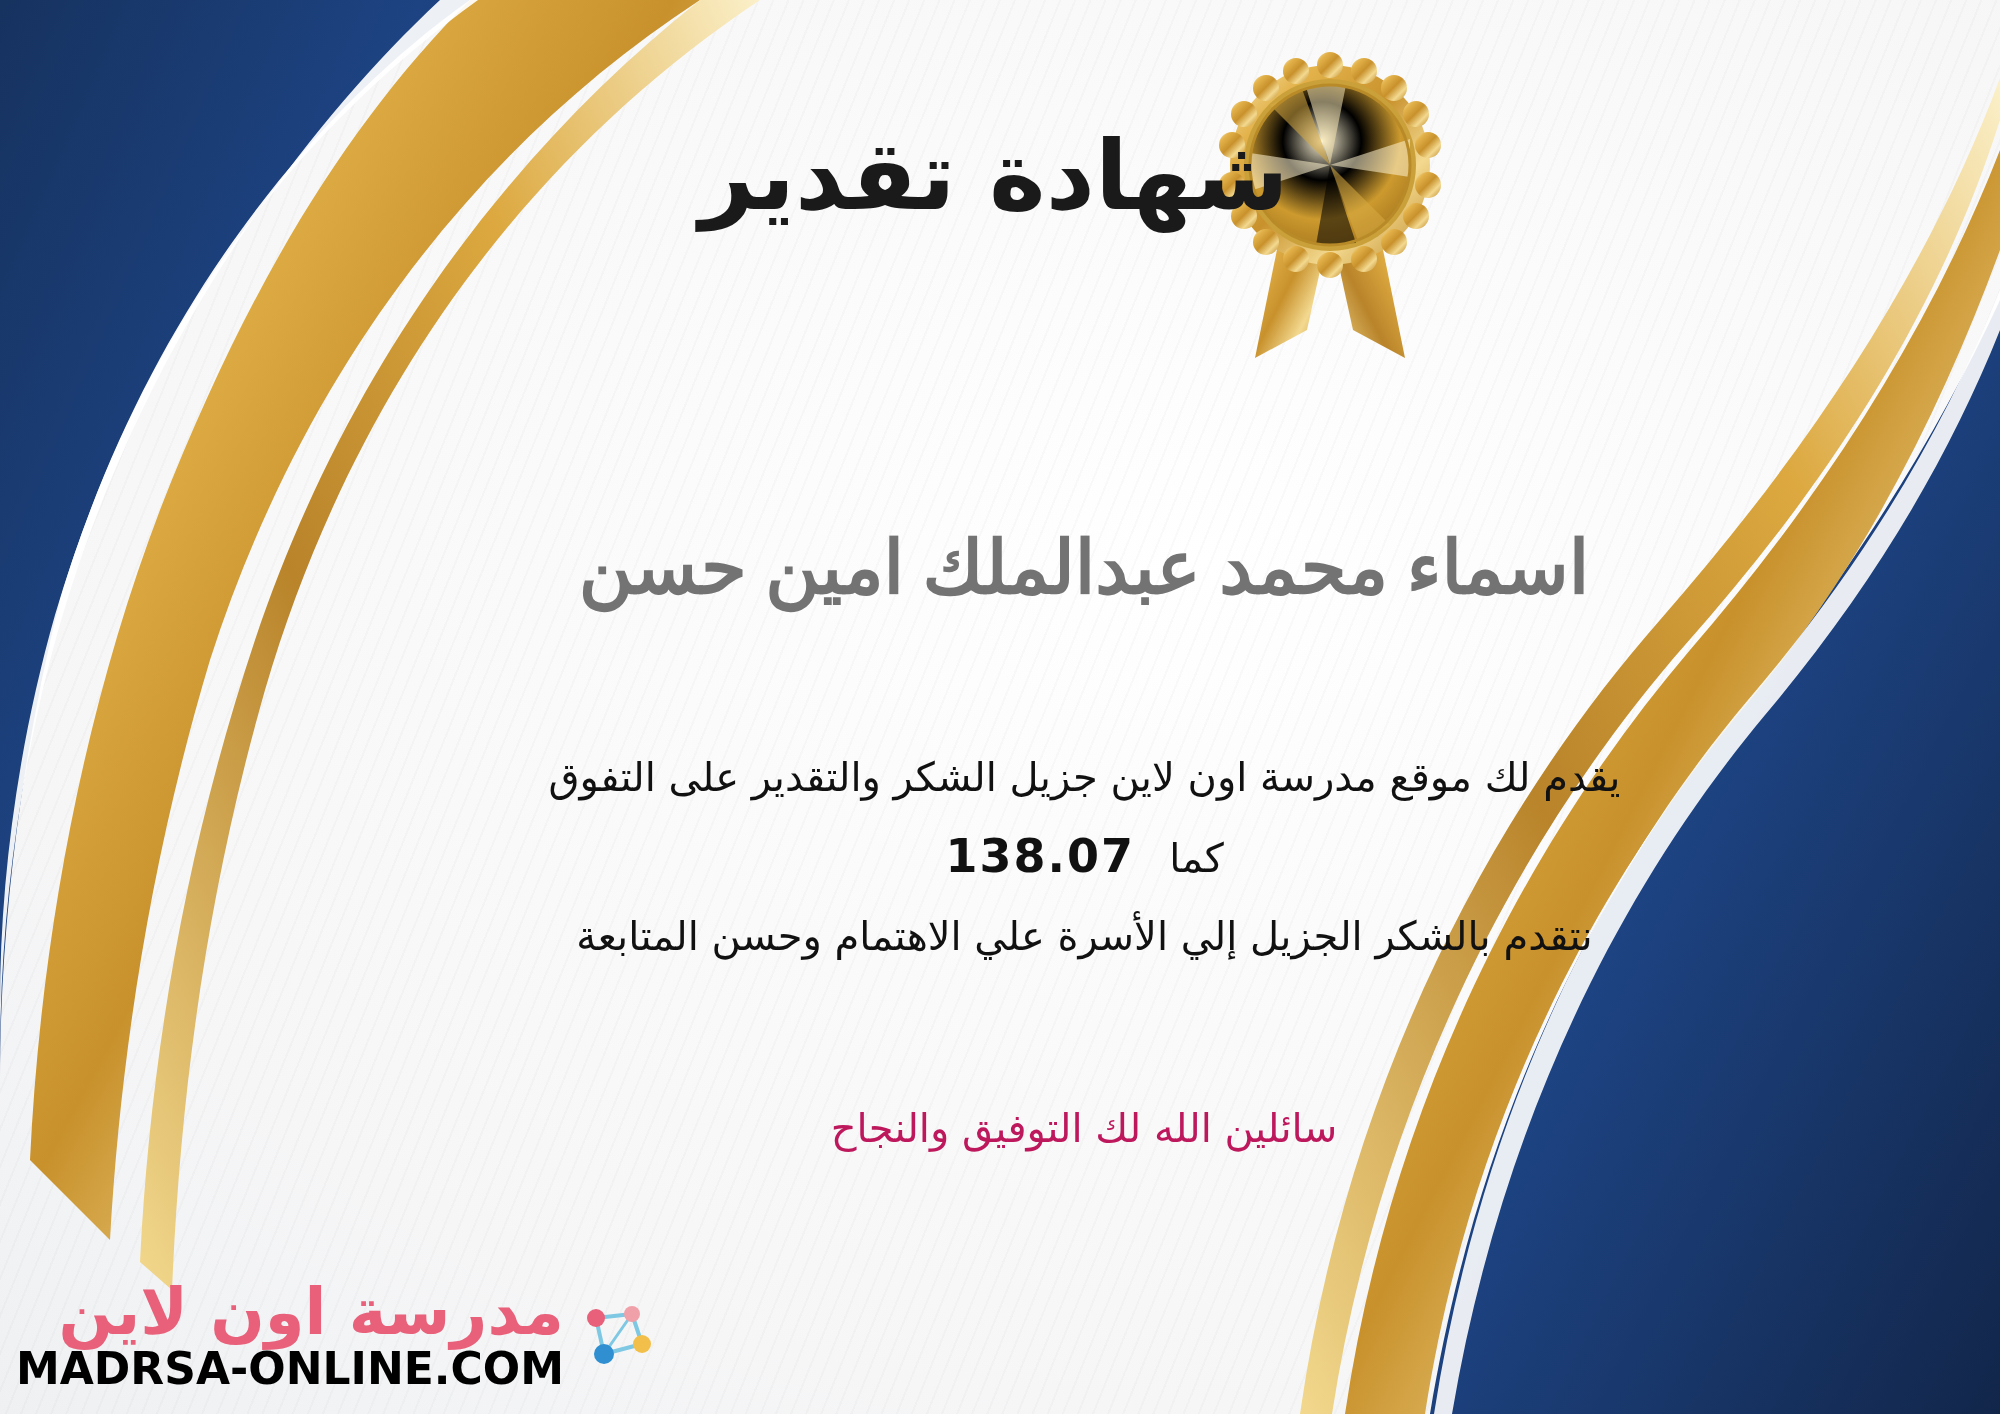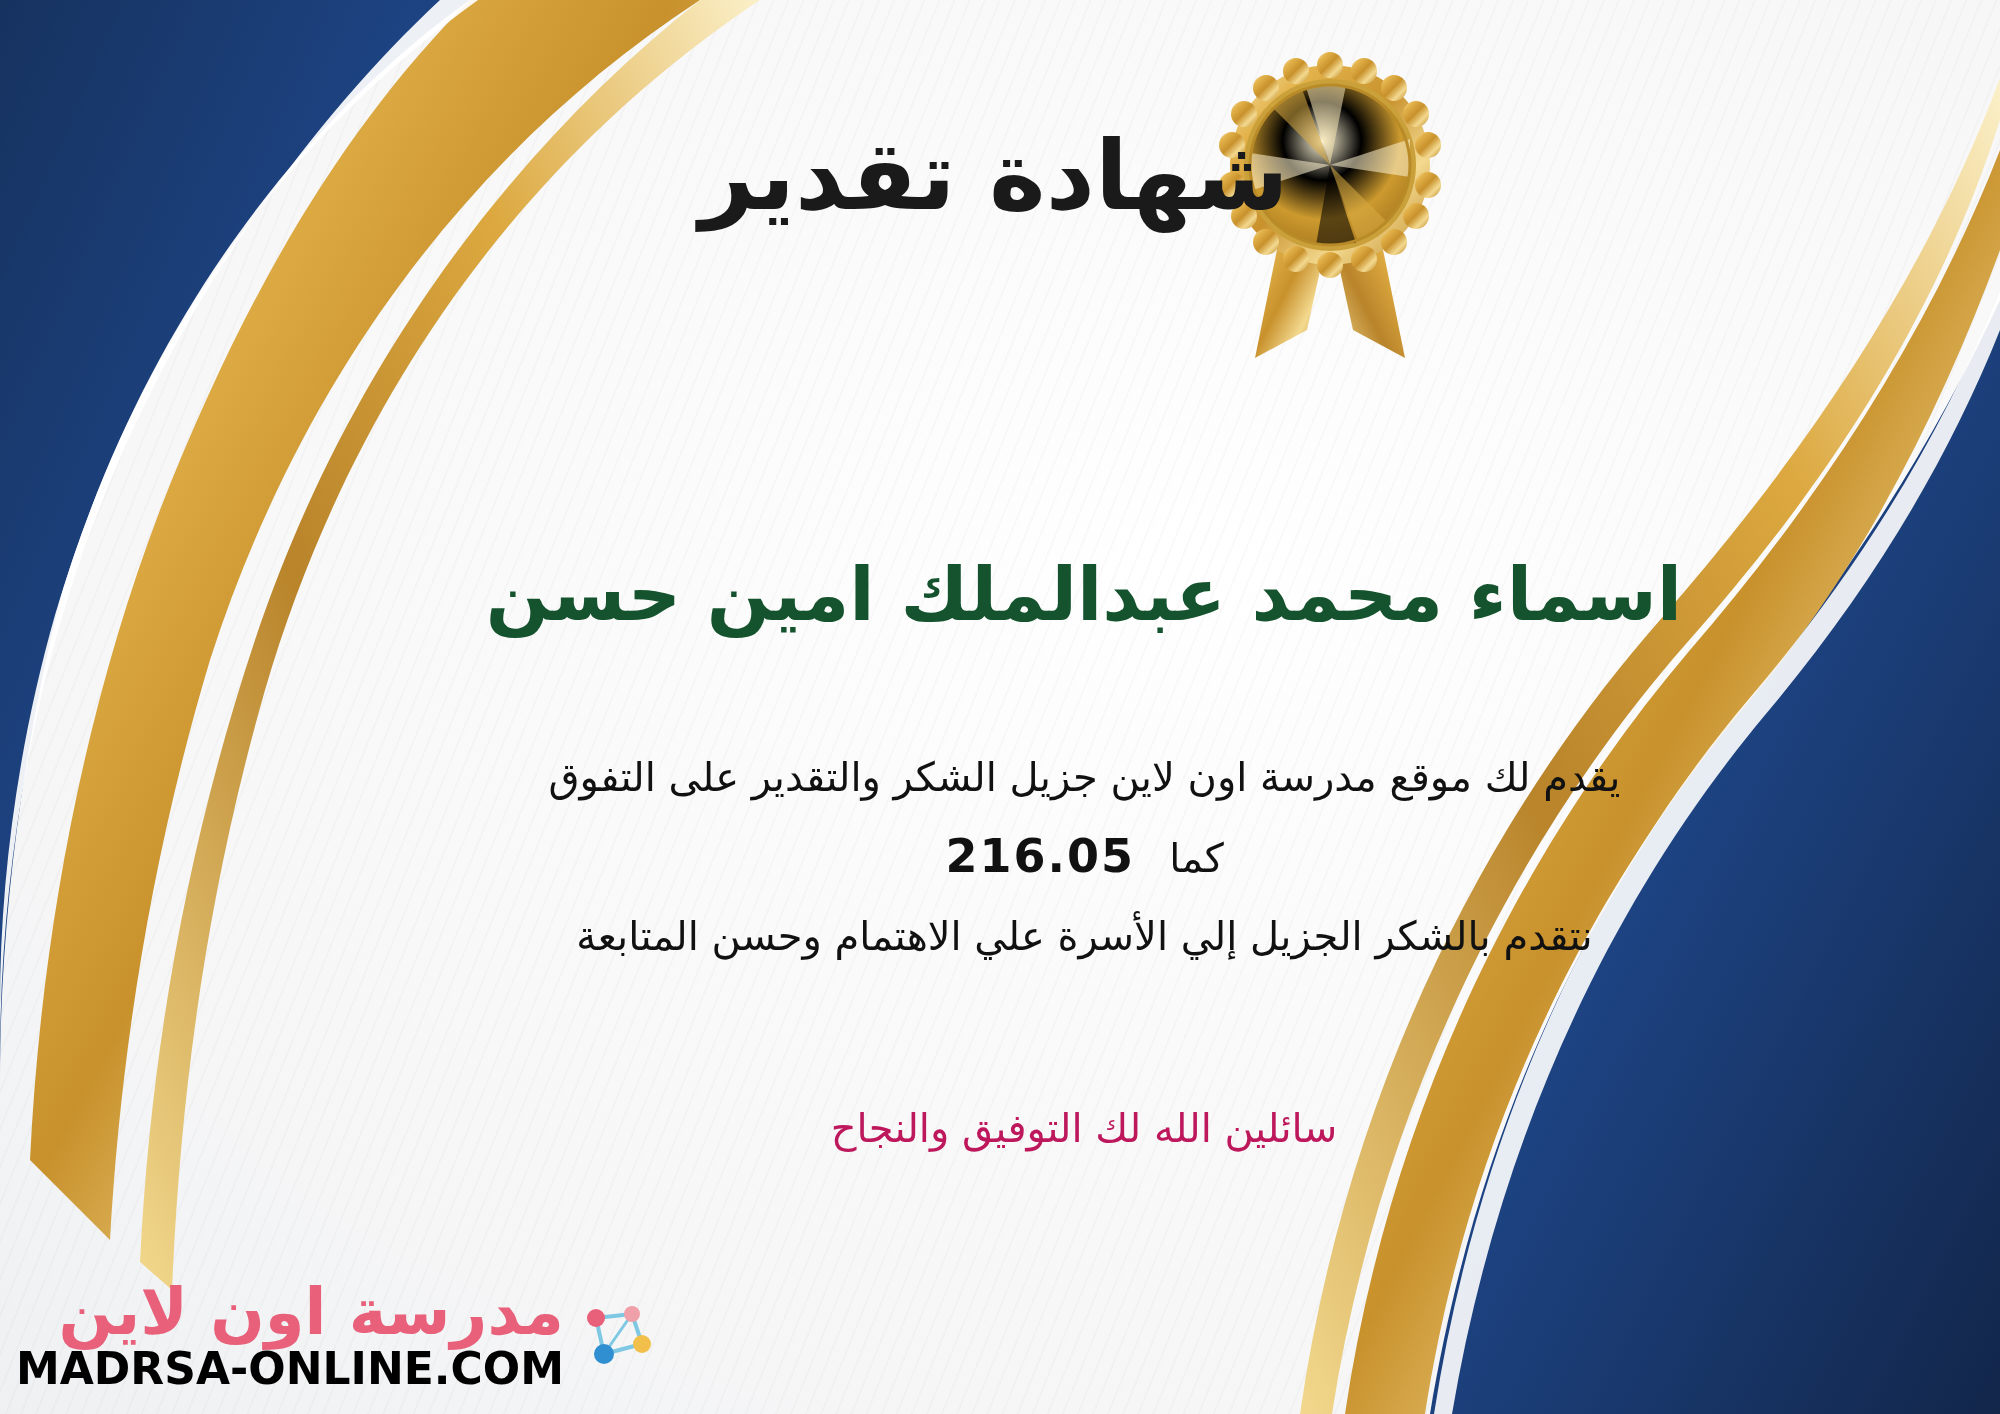"اسماء محمد عبدالملك امين حسن" .student-name { color: #14532d -> #737373; font-family: none -> Liberation Serif, serif; top: 554px -> 528px }
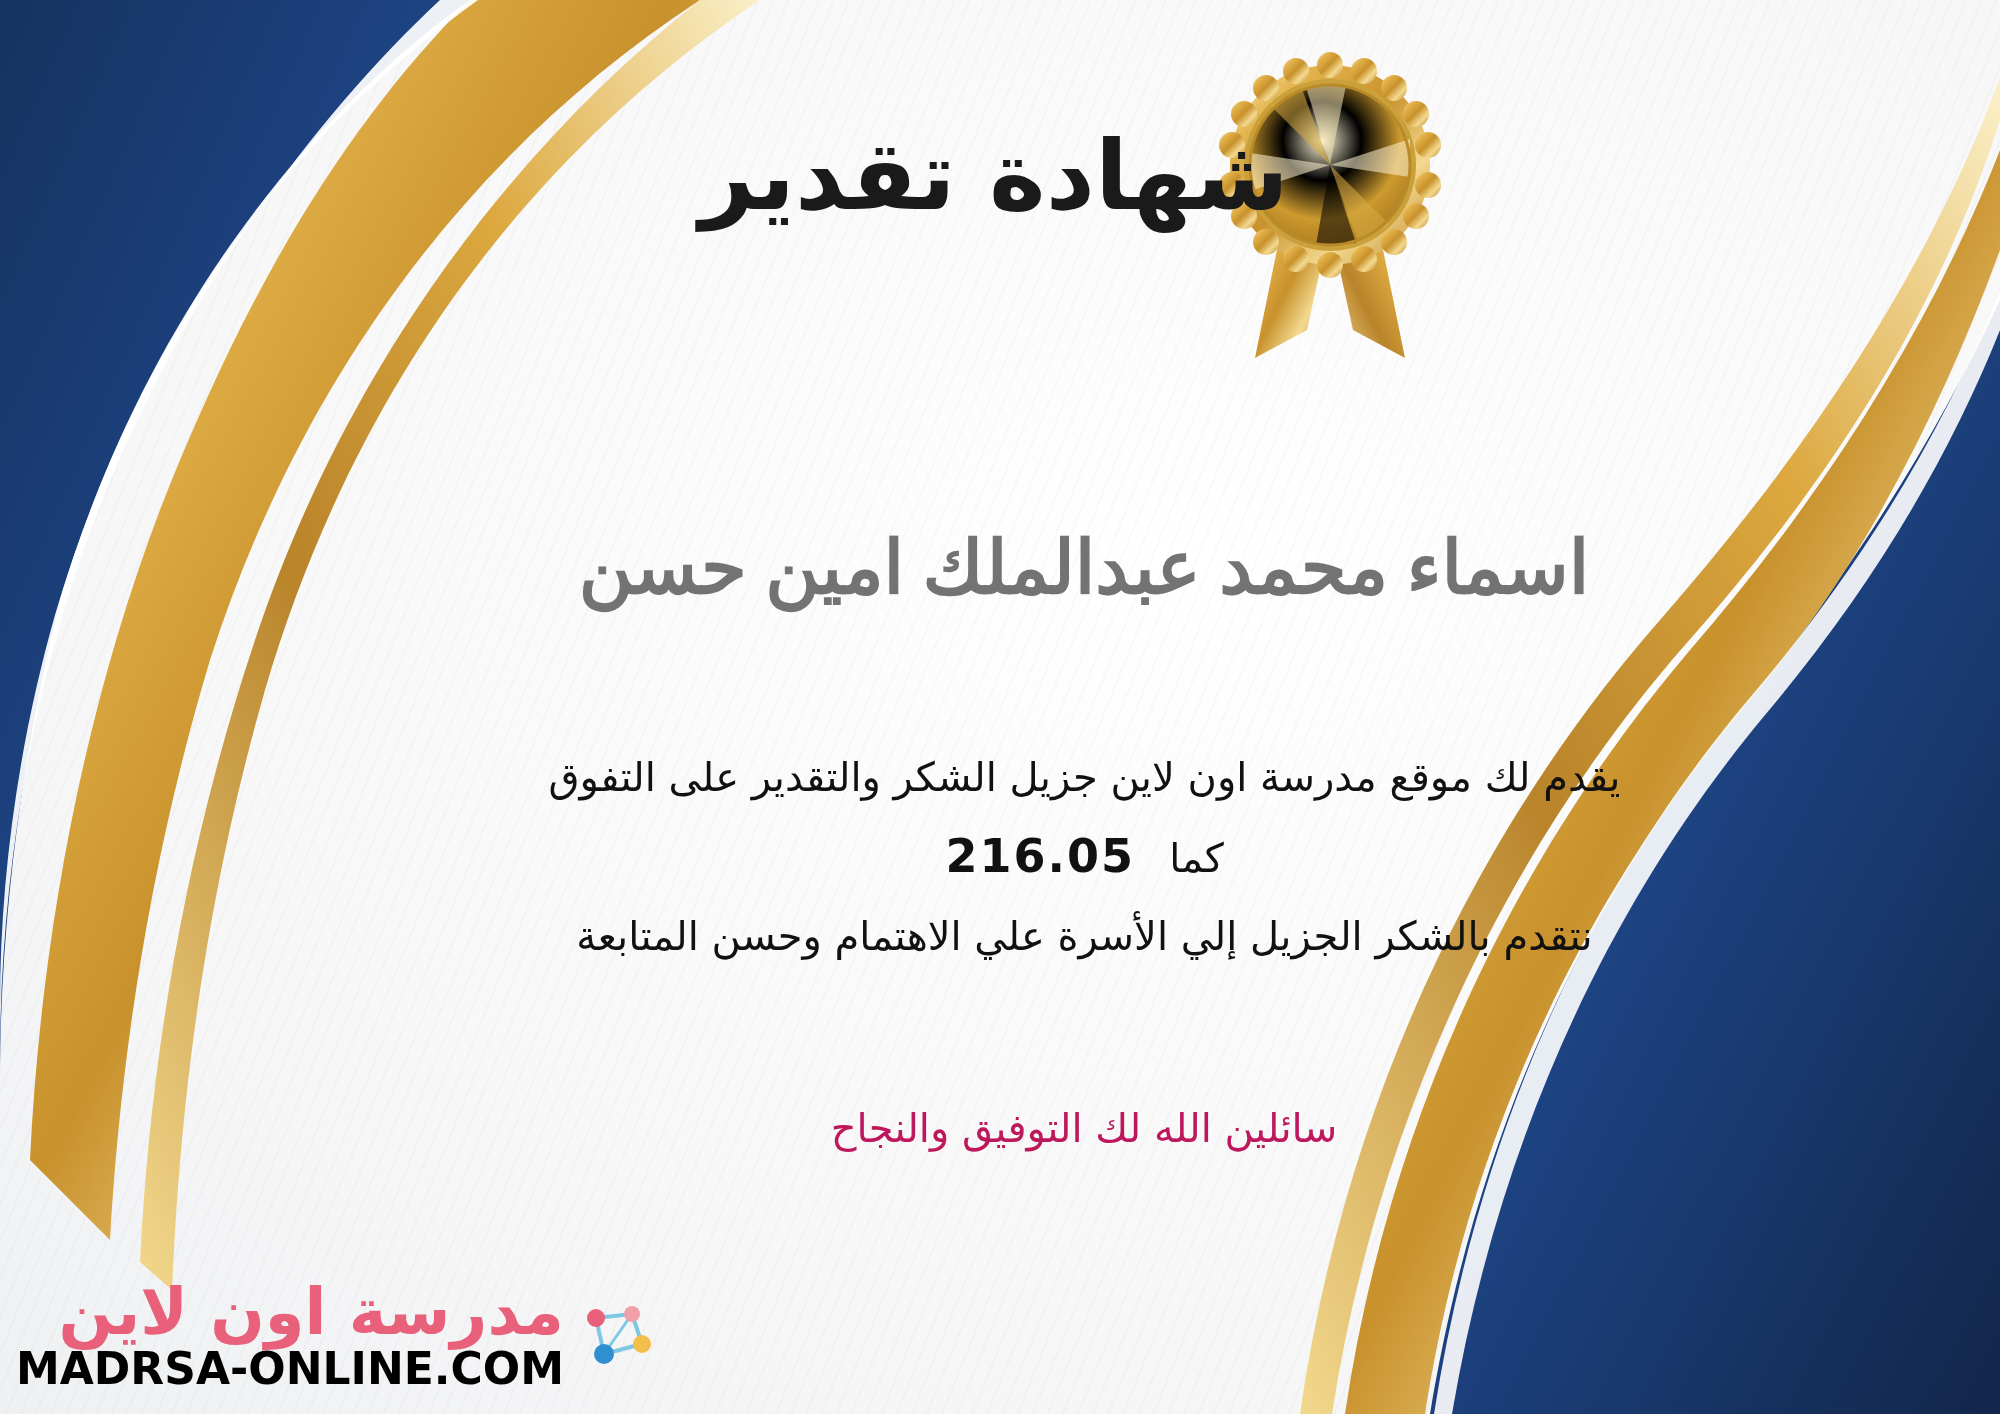"216.05" span.grade-value { text: 216.05 -> 138.07 }
